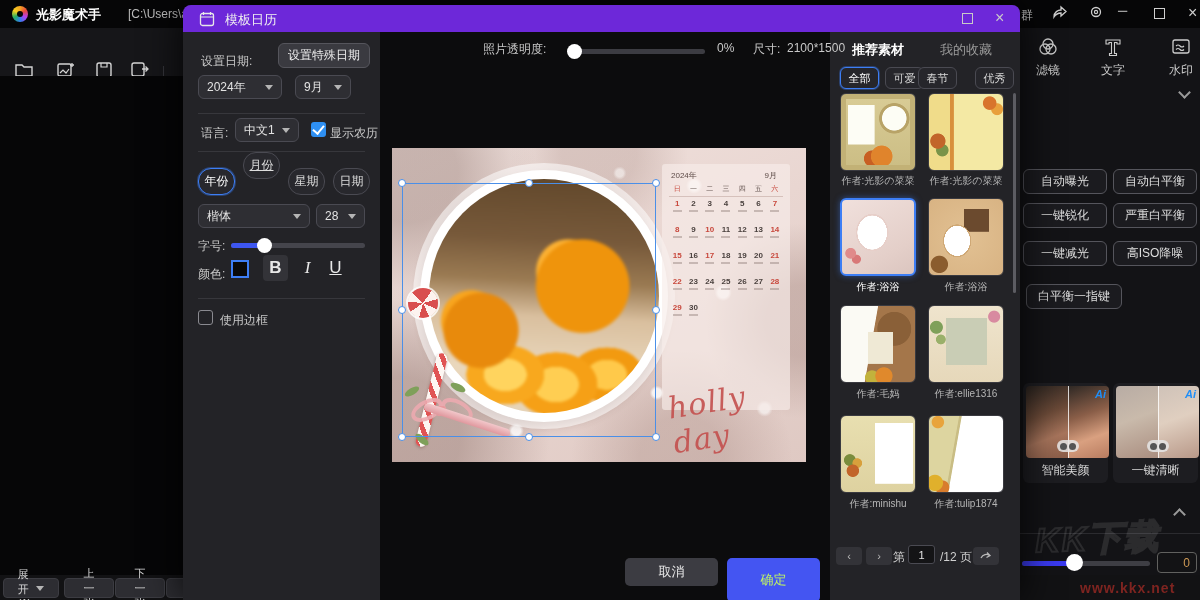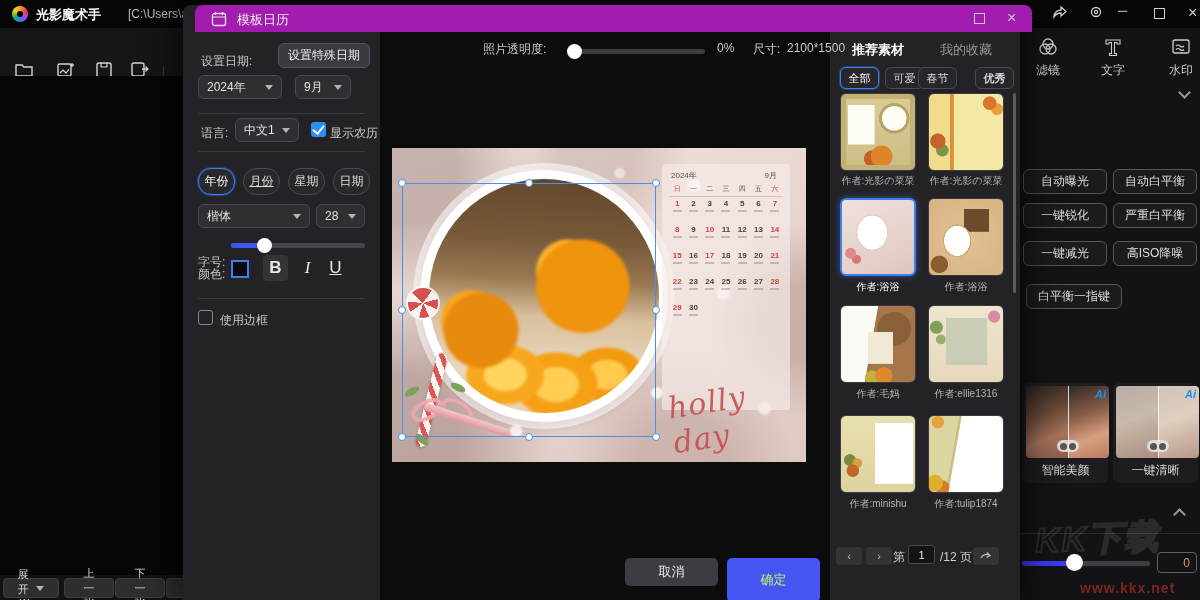"模板日历" #dlg-titlebar { background: #a21caf -> #6d28d9; left: 12px -> 0 }
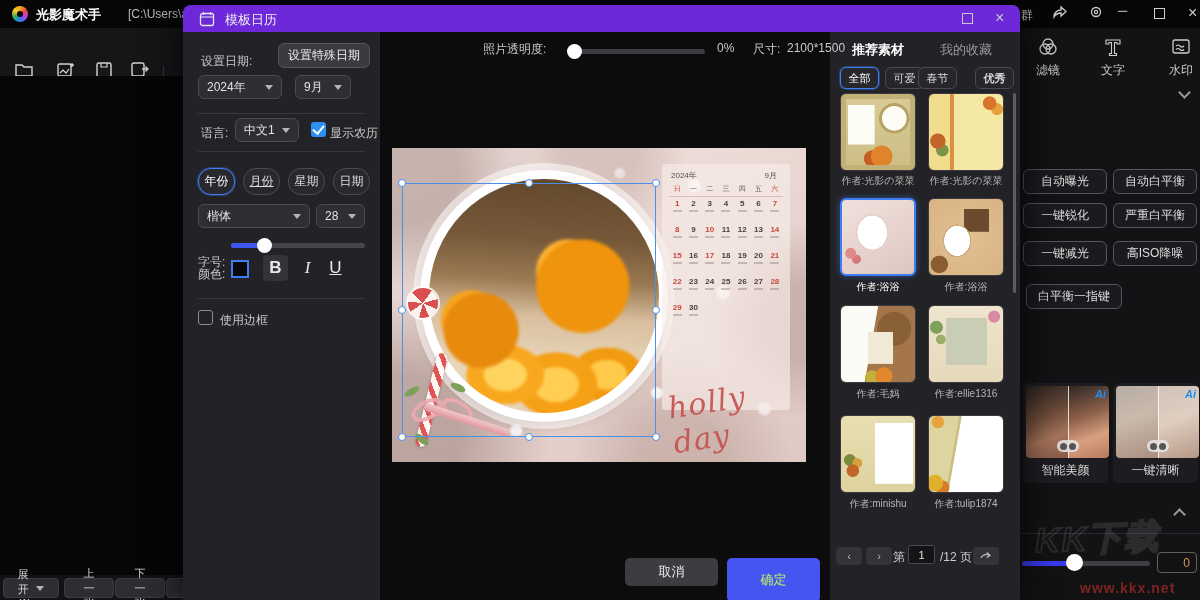"优秀" div.ftab { font-weight: bold -> none }
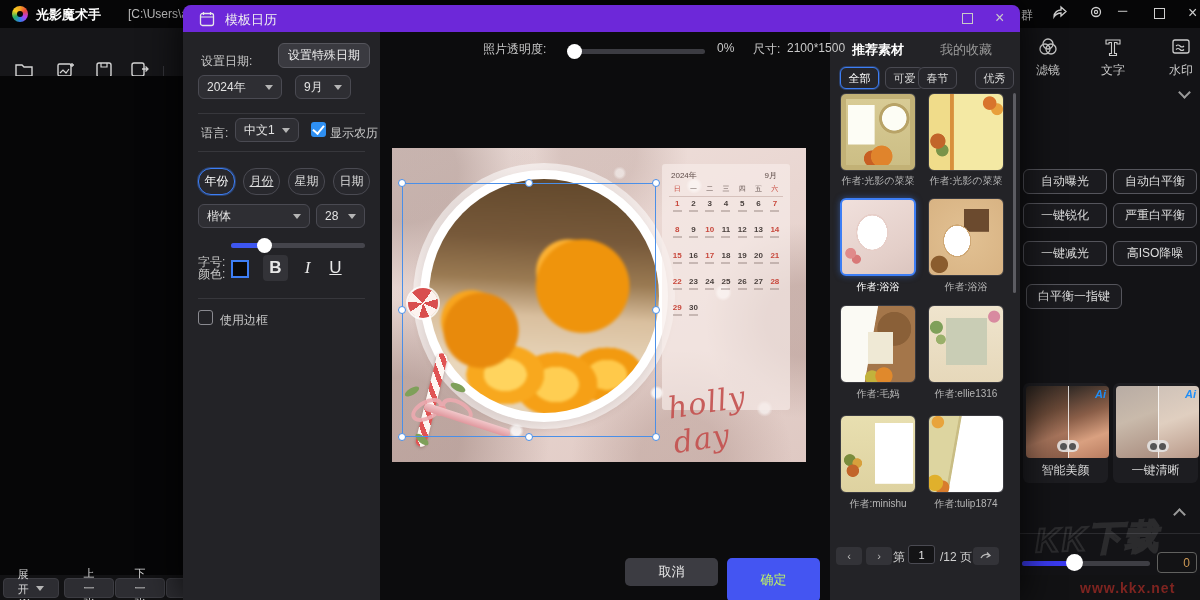"月份" div.seg-btn { top: 163px -> 147px }
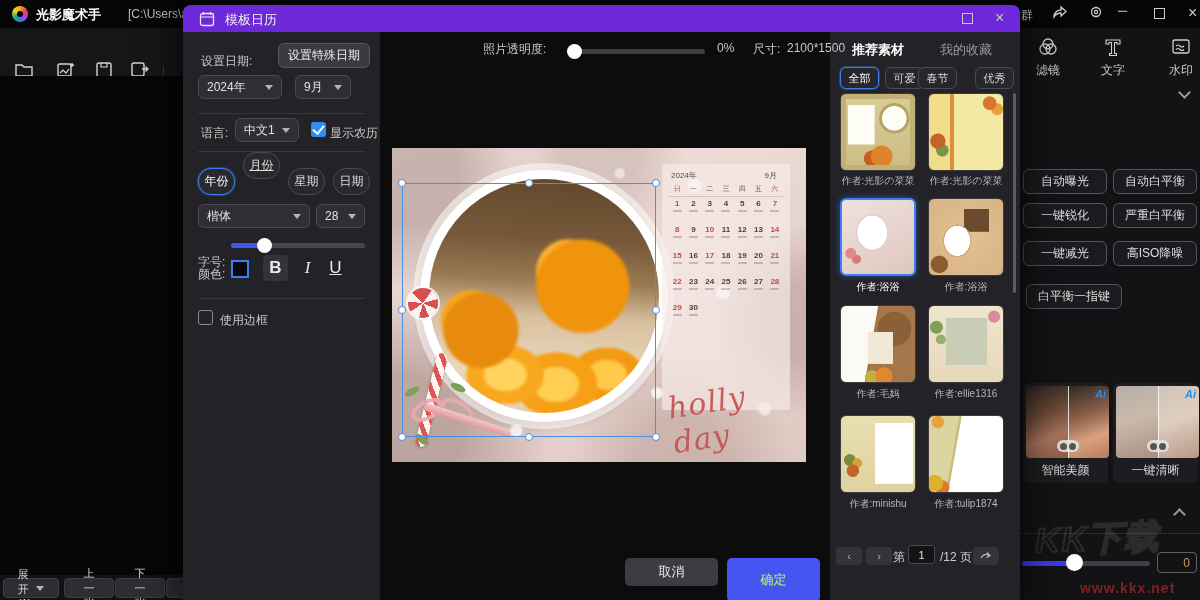"字号:" div.dlg-label { top: 249px -> 233px }
